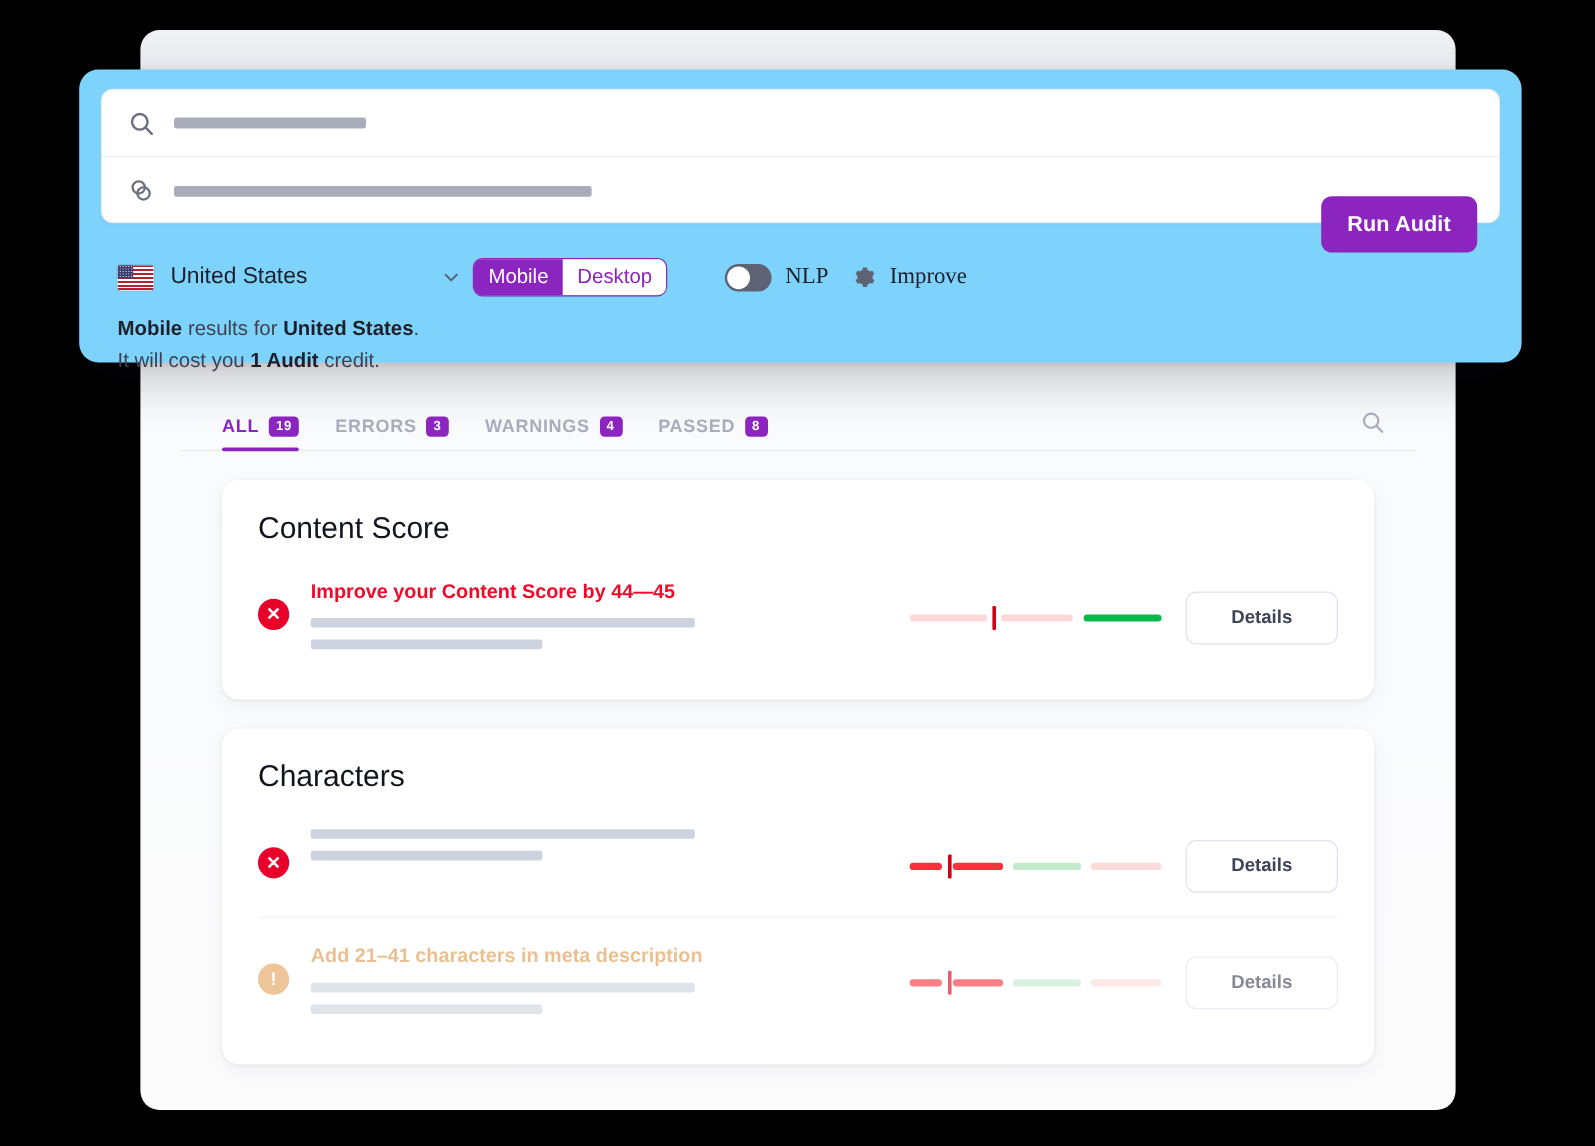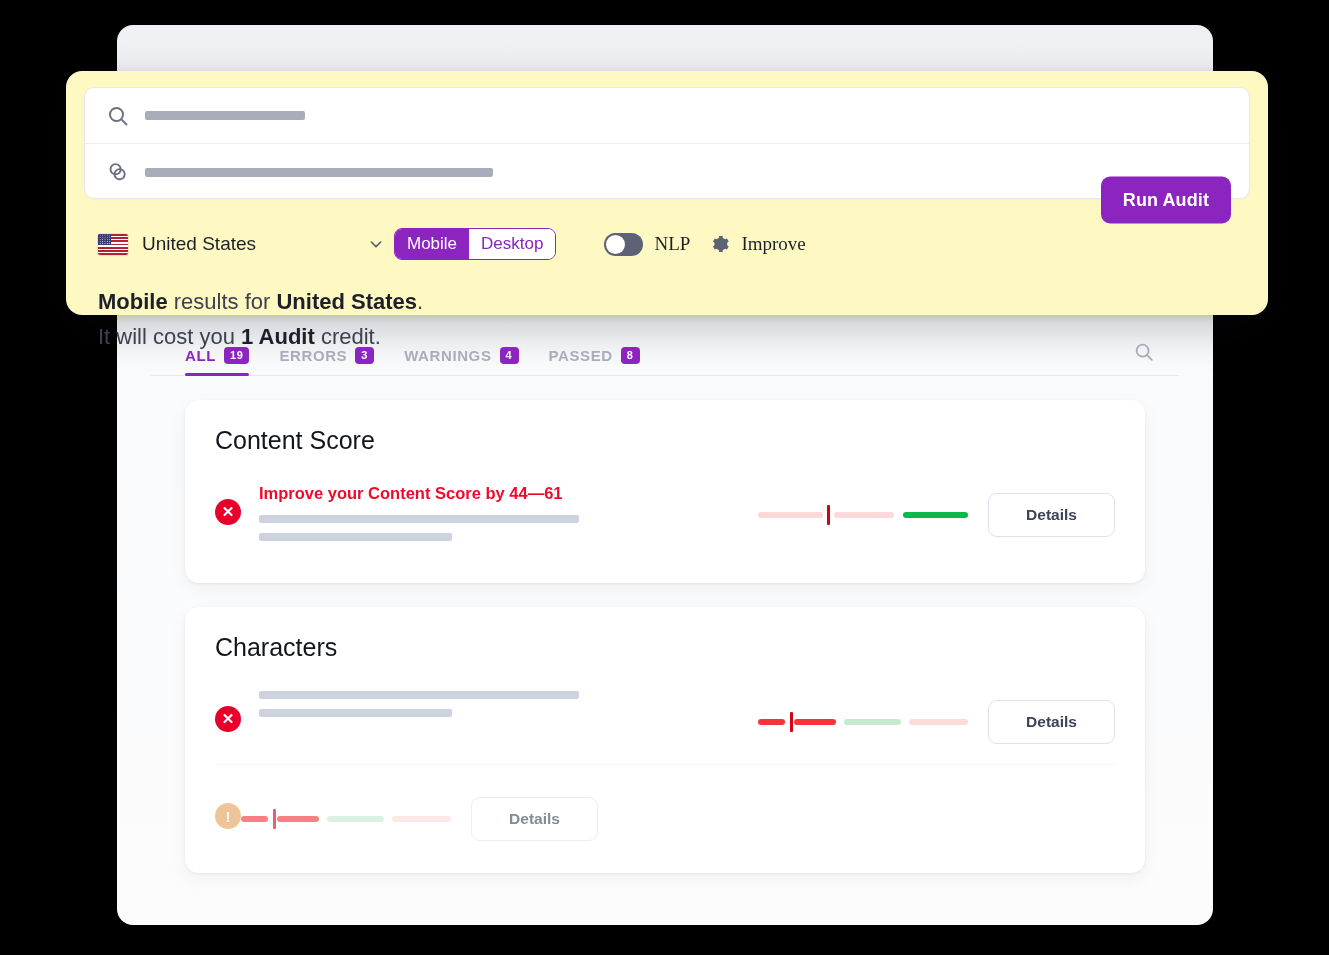"Run Audit" .top-card { background: #fef9c3 -> #7dd3fc; top: 71px -> 58px }
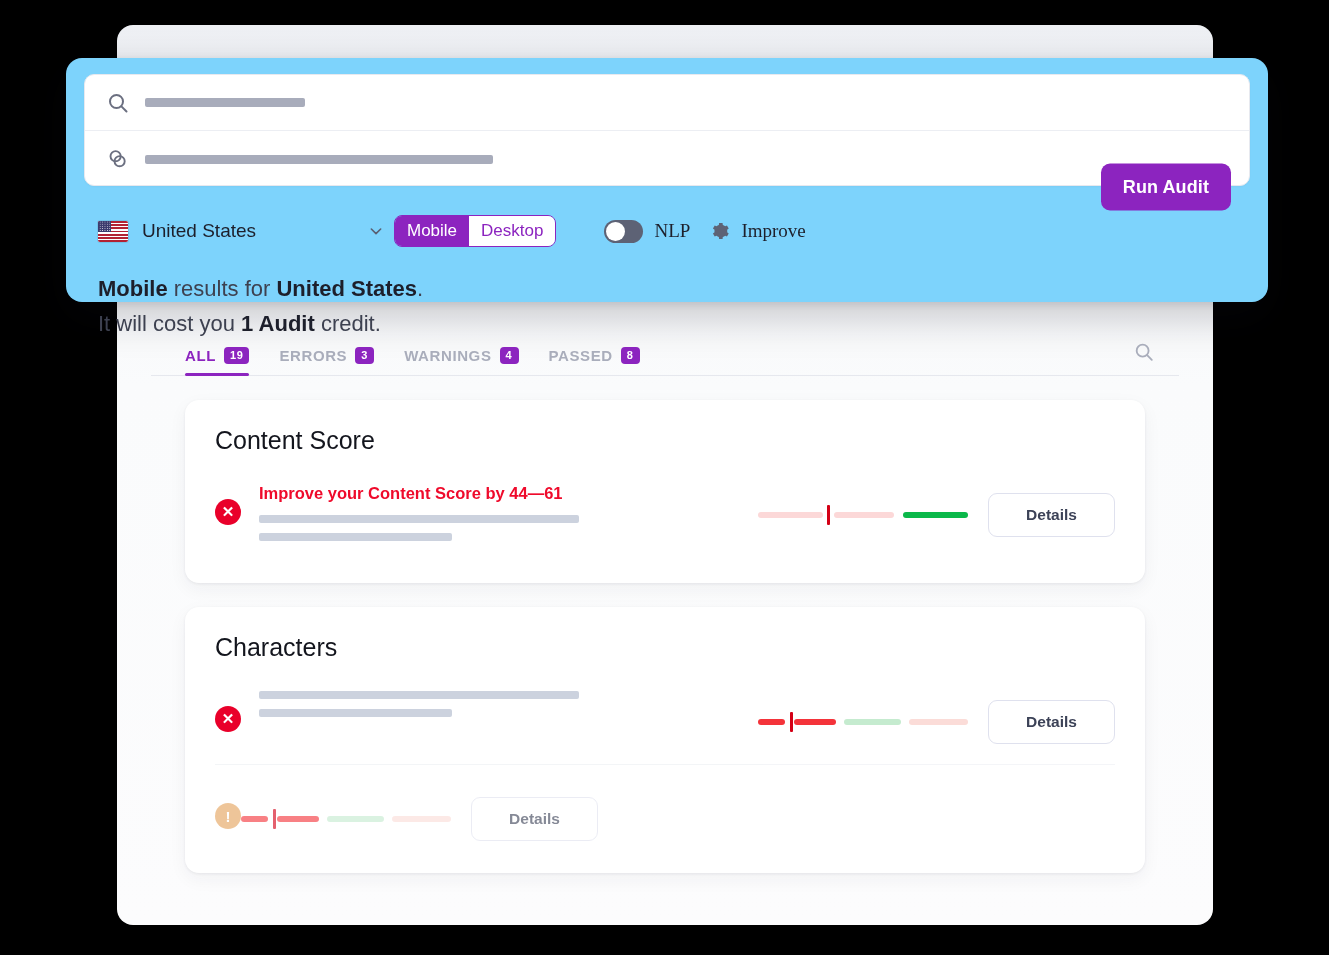"Mobile results for United States." .cost-note { font-size: 22px -> 17px; margin-top: 14px -> 3px }
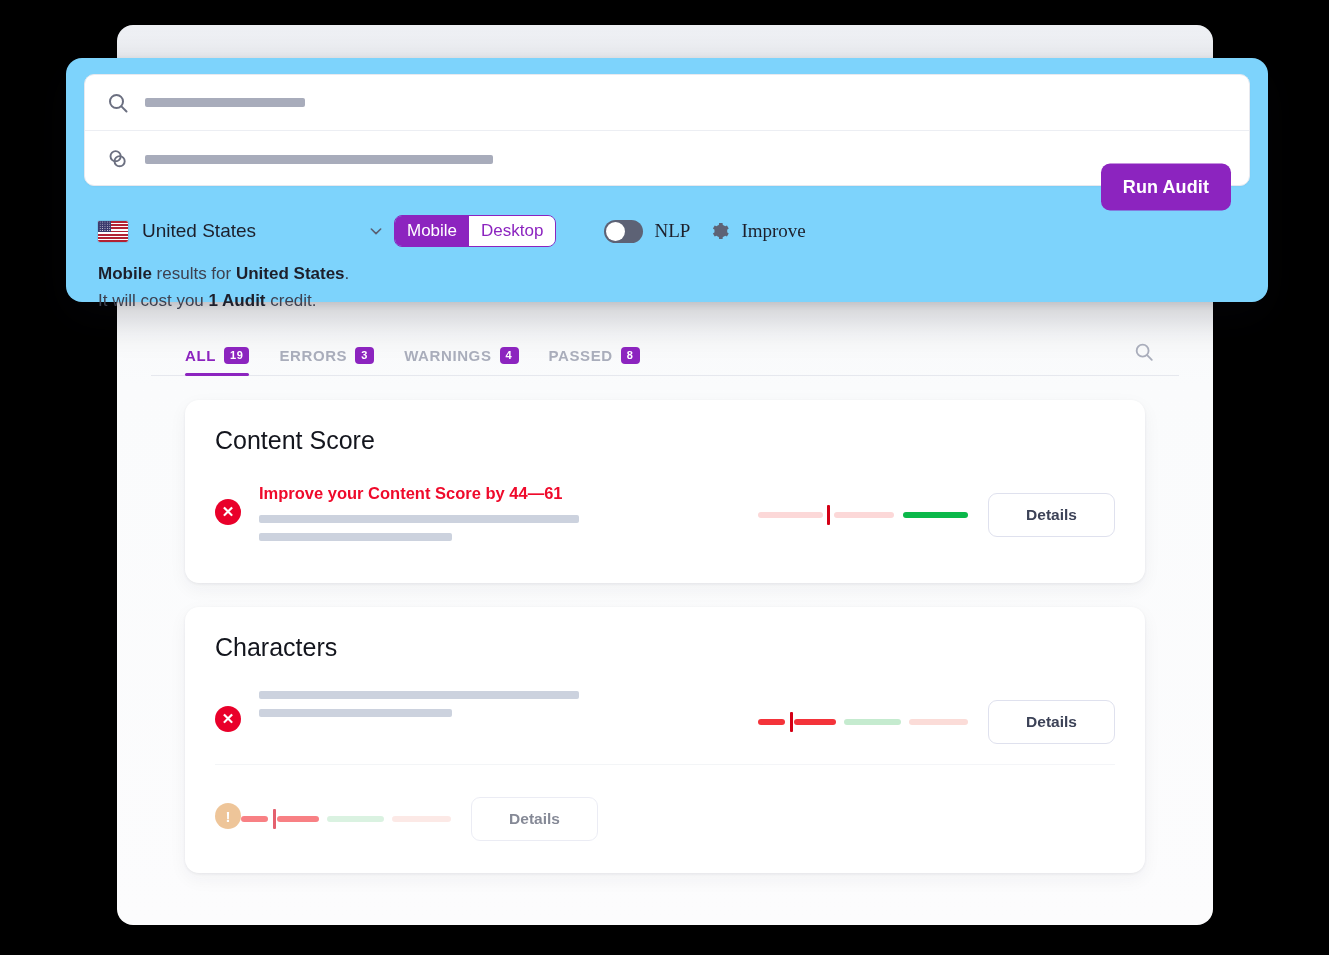"Improve your Content Score by" div.issue-title { text: 61 -> 45 }
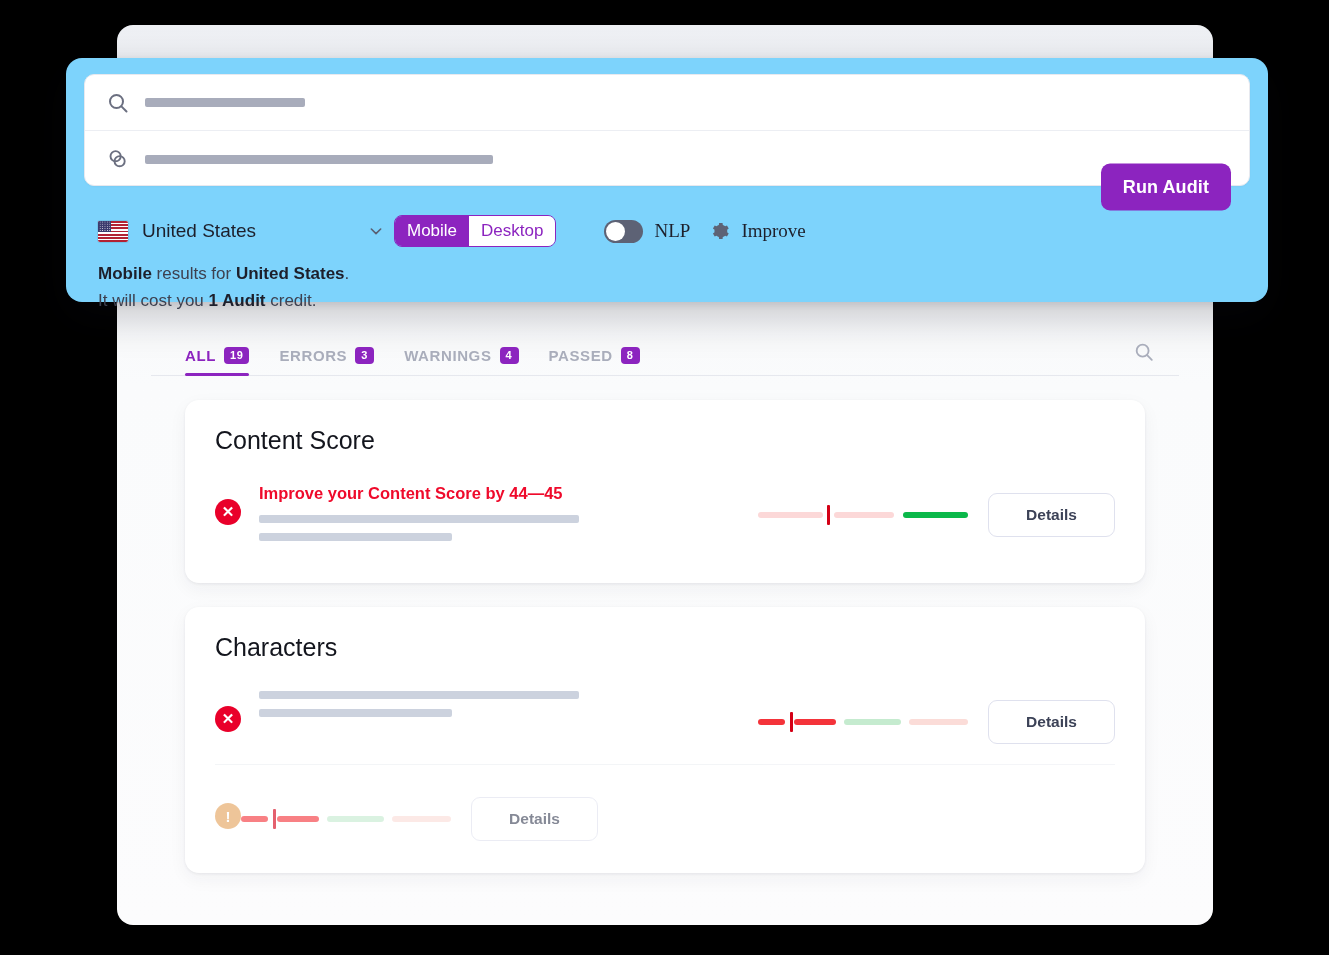"Add 21–41 characters in meta" div.issue-body { html: none -> <div> <div>Add 21–41 characters in meta description</div> <div></div> <div></div> </div> }
